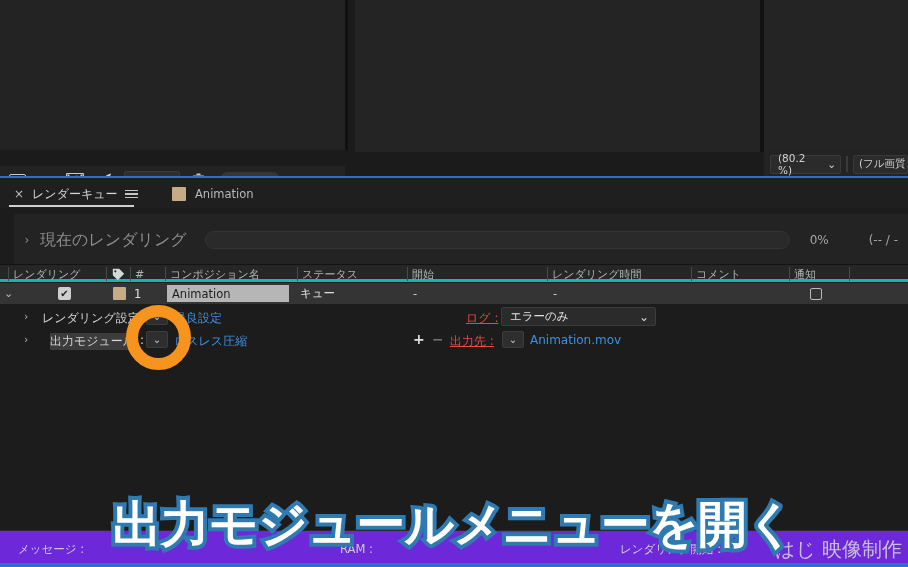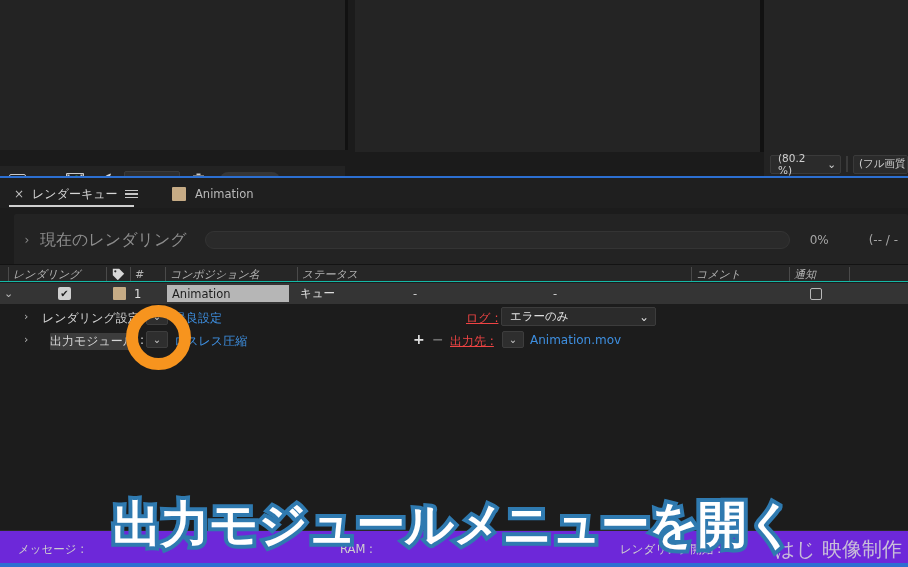"レンダリング" .tbl-head { border-bottom: 1px solid #14b8a6 -> 3px solid #14b8a6; font-style: italic -> none }
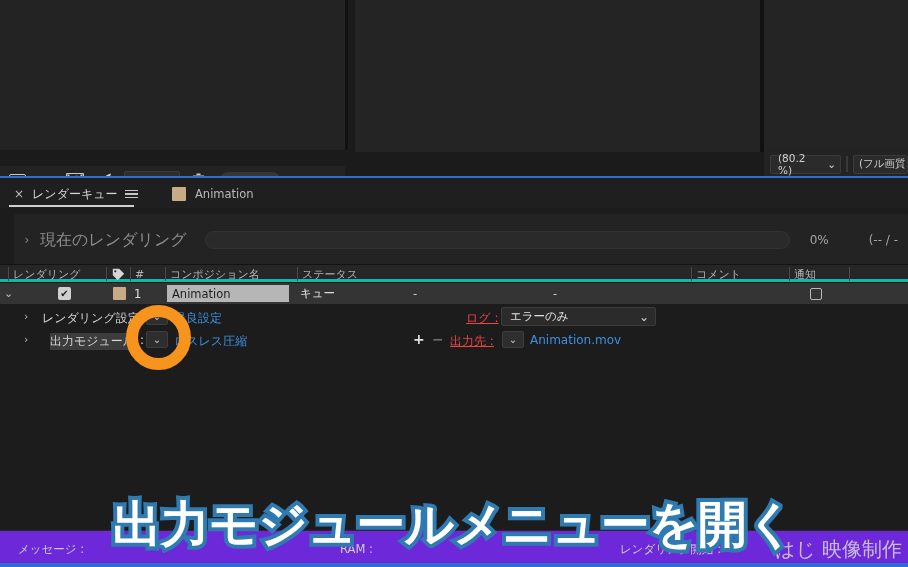"開始" div.th { html: none -> <div>開始</div> }
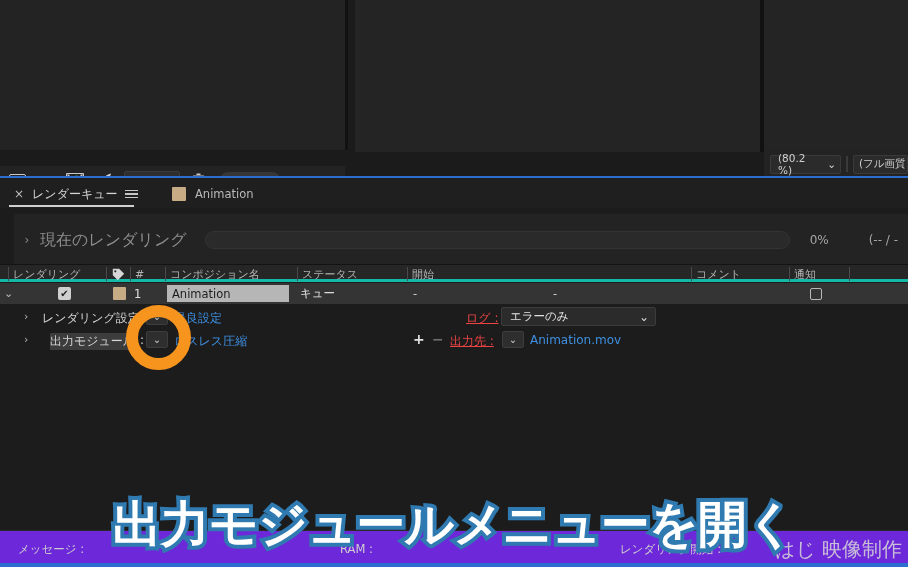"レンダリング時間" div.th { html: none -> <div>レンダリング時間</div> }
